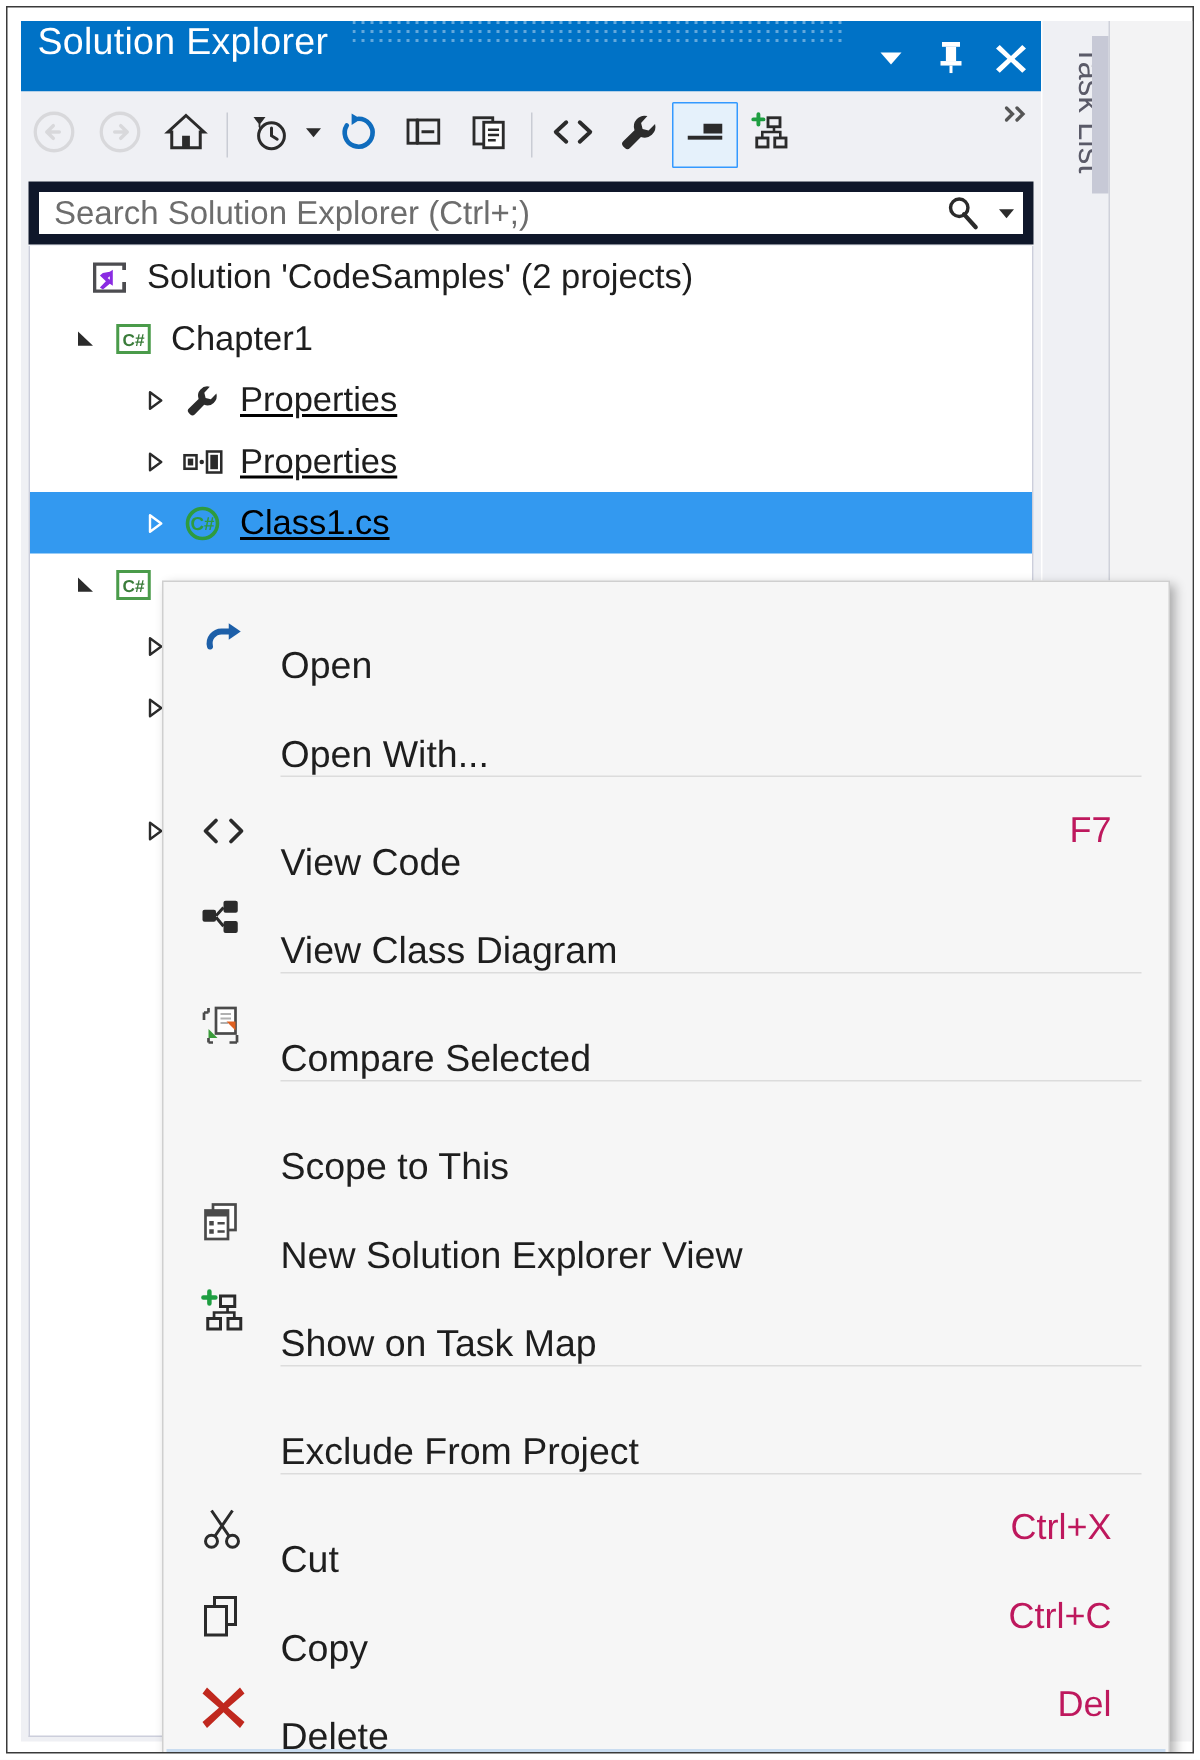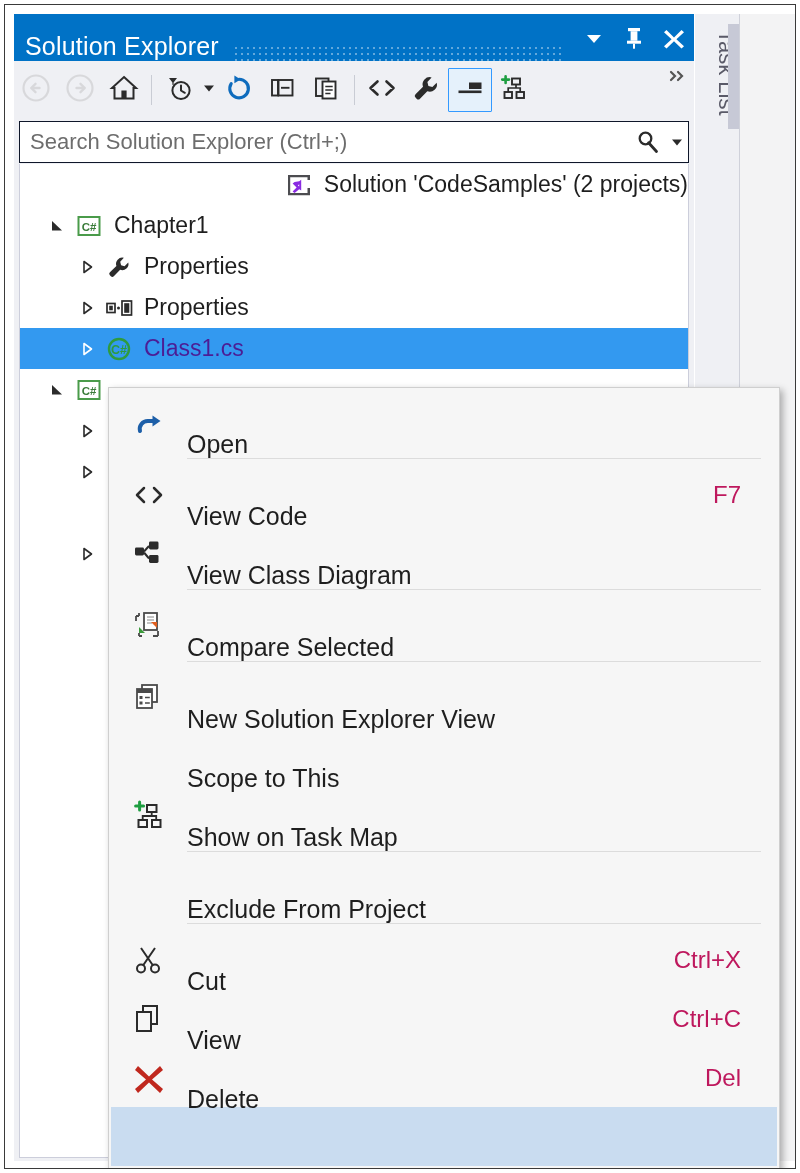"Solution Explorer" #title-bar { align-items: flex-end -> flex-start }
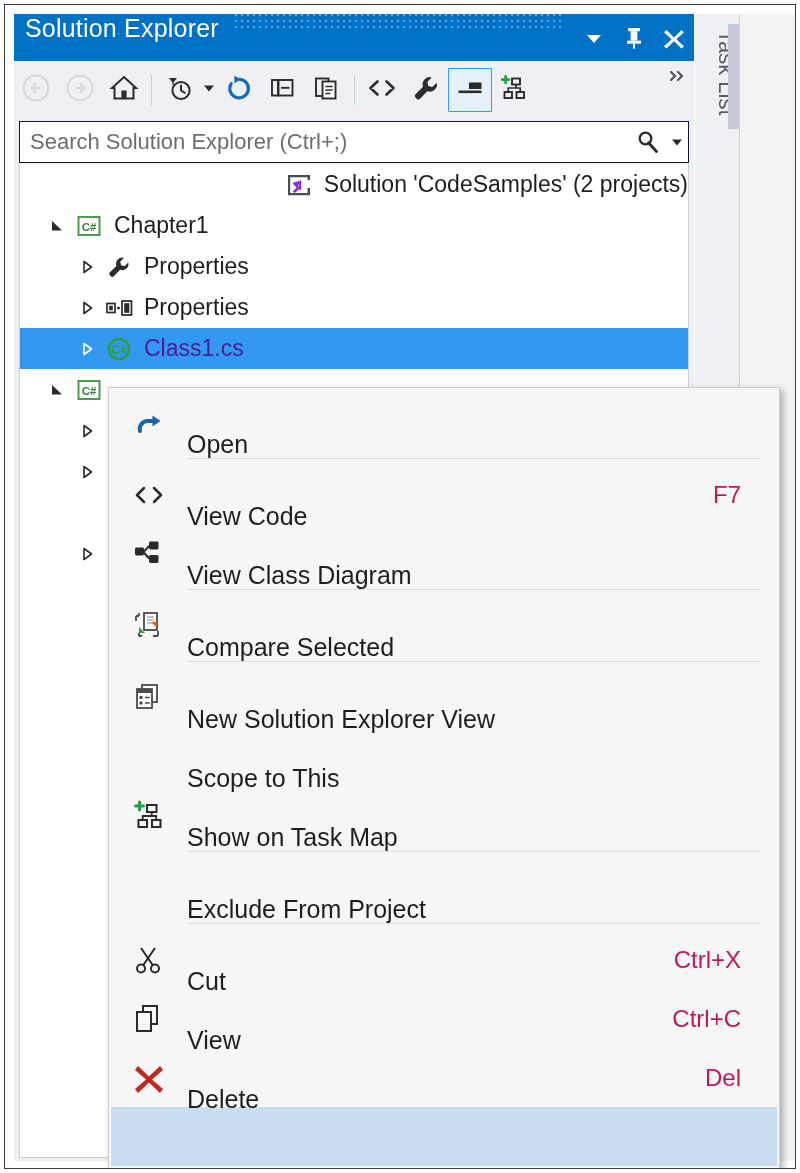"Search Solution Explorer (Ctrl+;)" #search-box { border: 1px solid #0f172a -> 7px solid #0f172a }
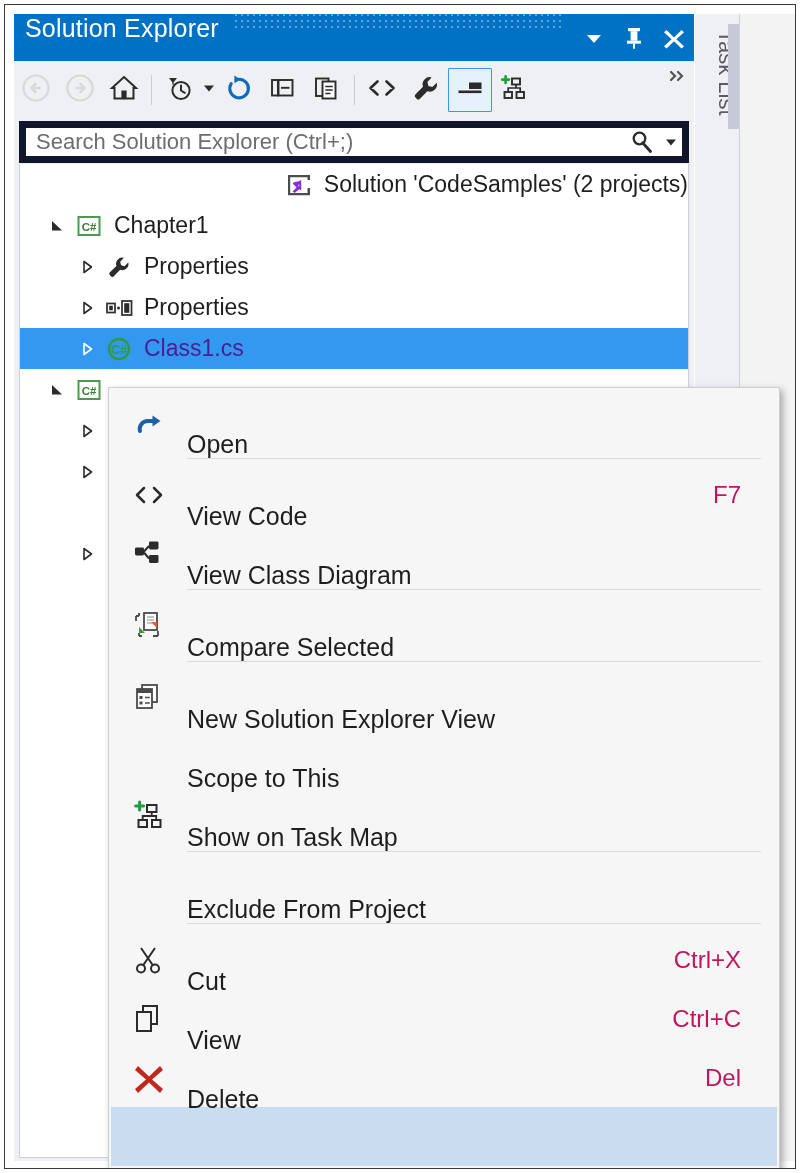"Solution 'CodeSamples' (2 projects)" .indent-0 { justify-content: flex-end -> none }
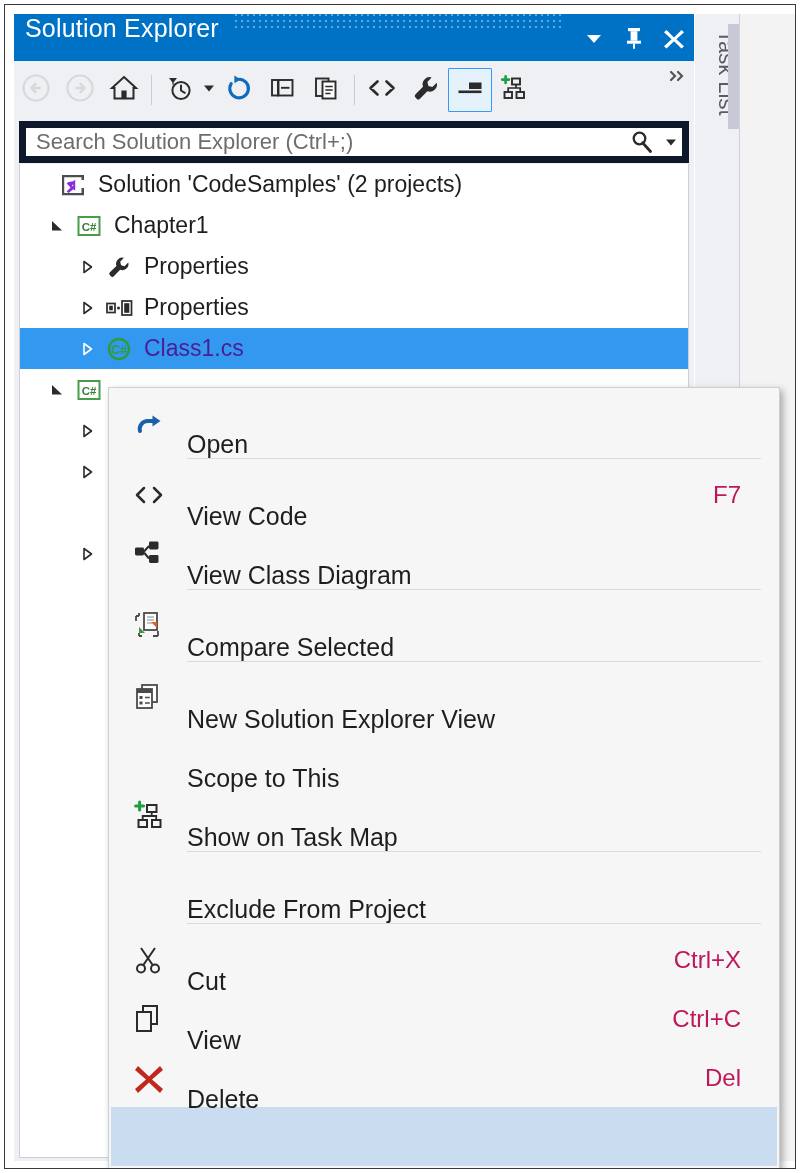"Properties" .indent-2 { padding-left: 52px -> 68px; text-decoration: none -> underline }
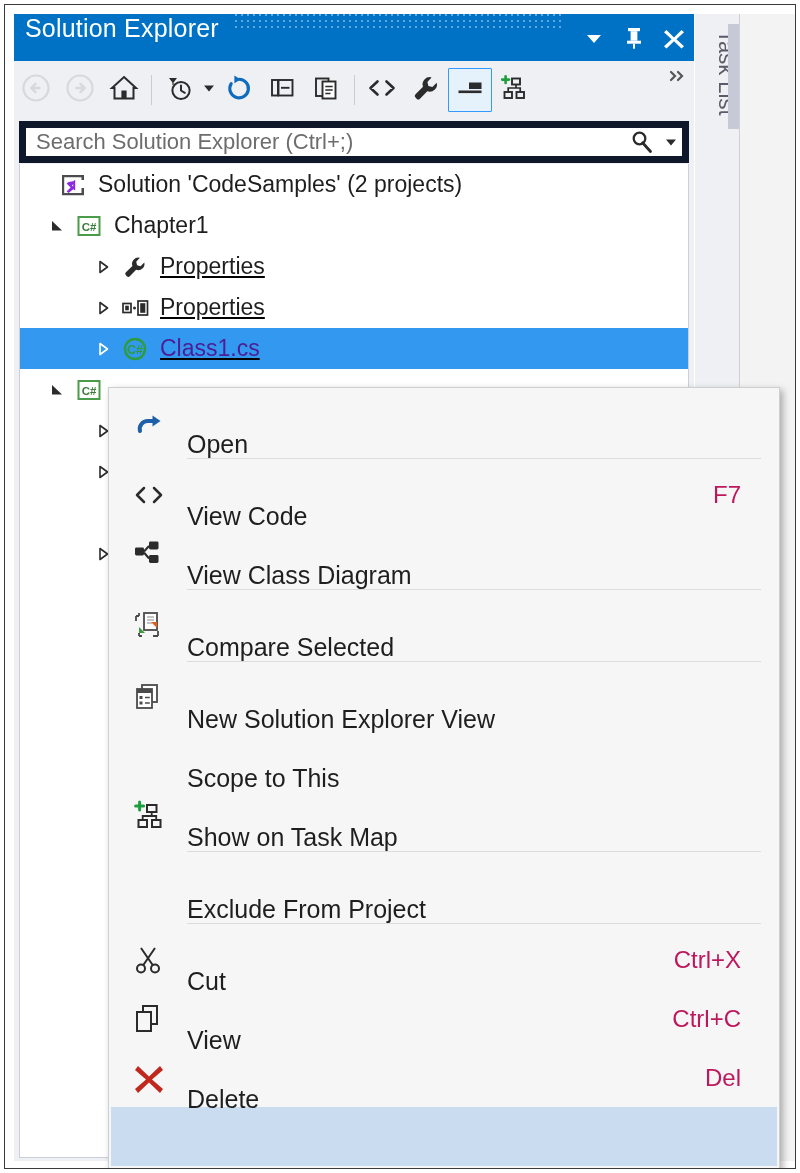"Class1.cs" .node.selected .node-label { color: #4c1d95 -> #000000 }
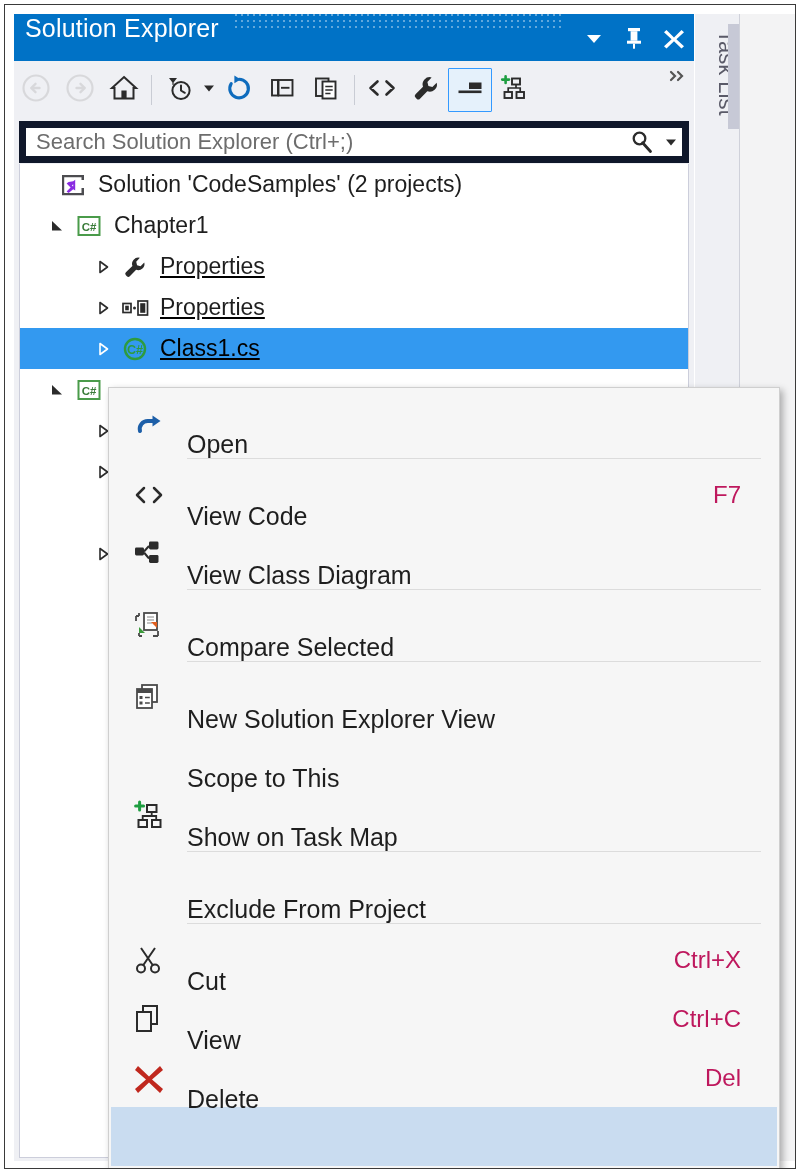"Open With..." div.menu-item { html: none -> <div> <div></div> <div>Open With...</div> <div></div> </div> }
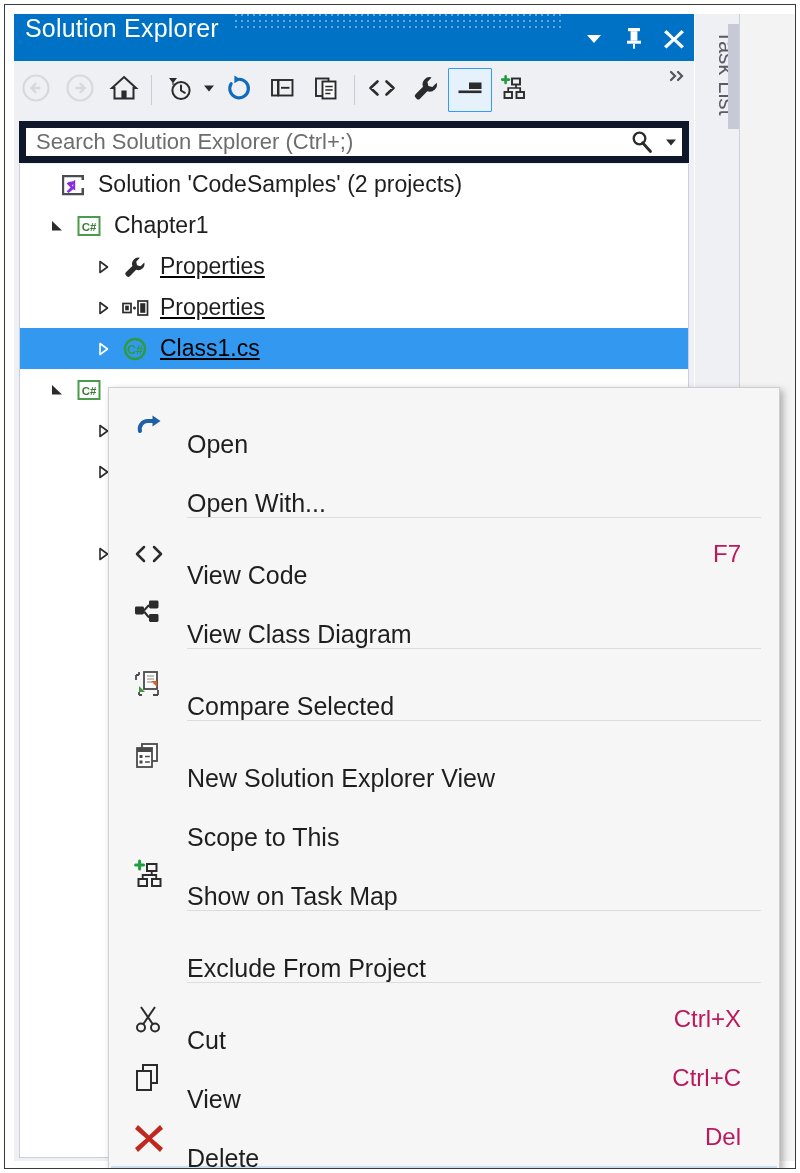"New Solution Explorer View" div.menu-item { order: before "Scope to This" -> after "Scope to This" }
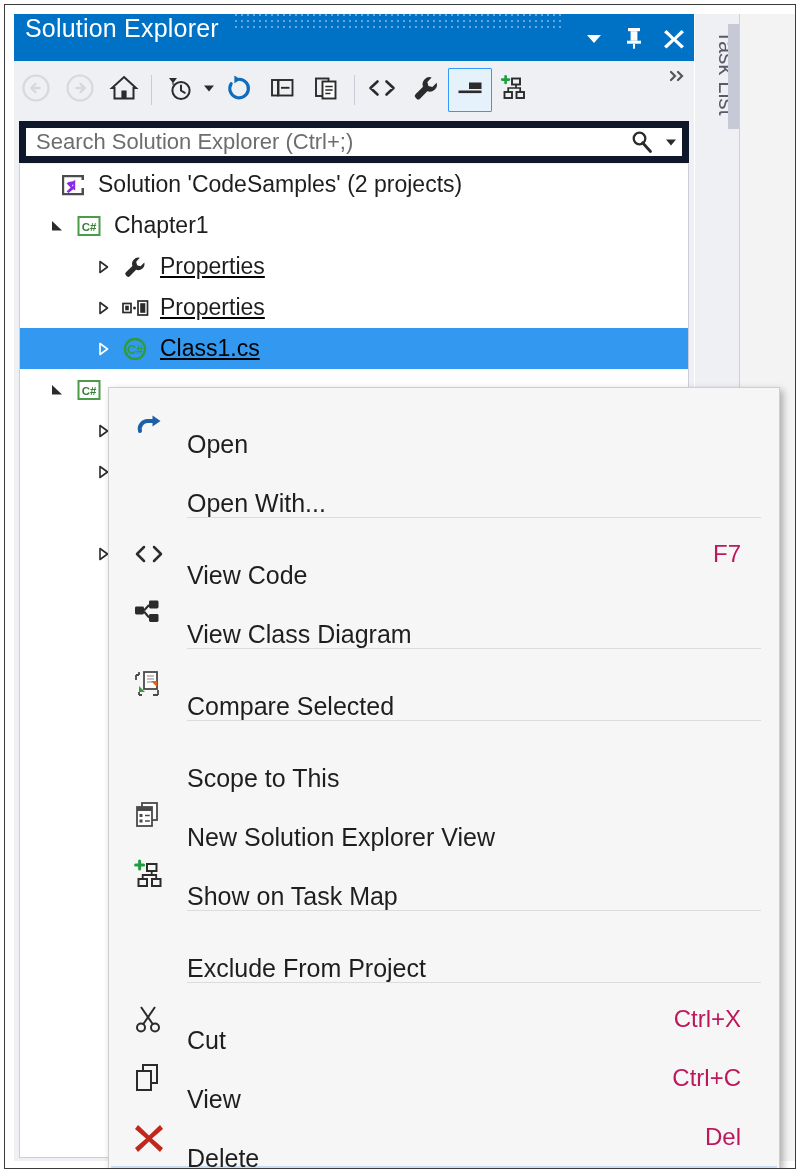"View" div.mi-label { text: View -> Copy }
